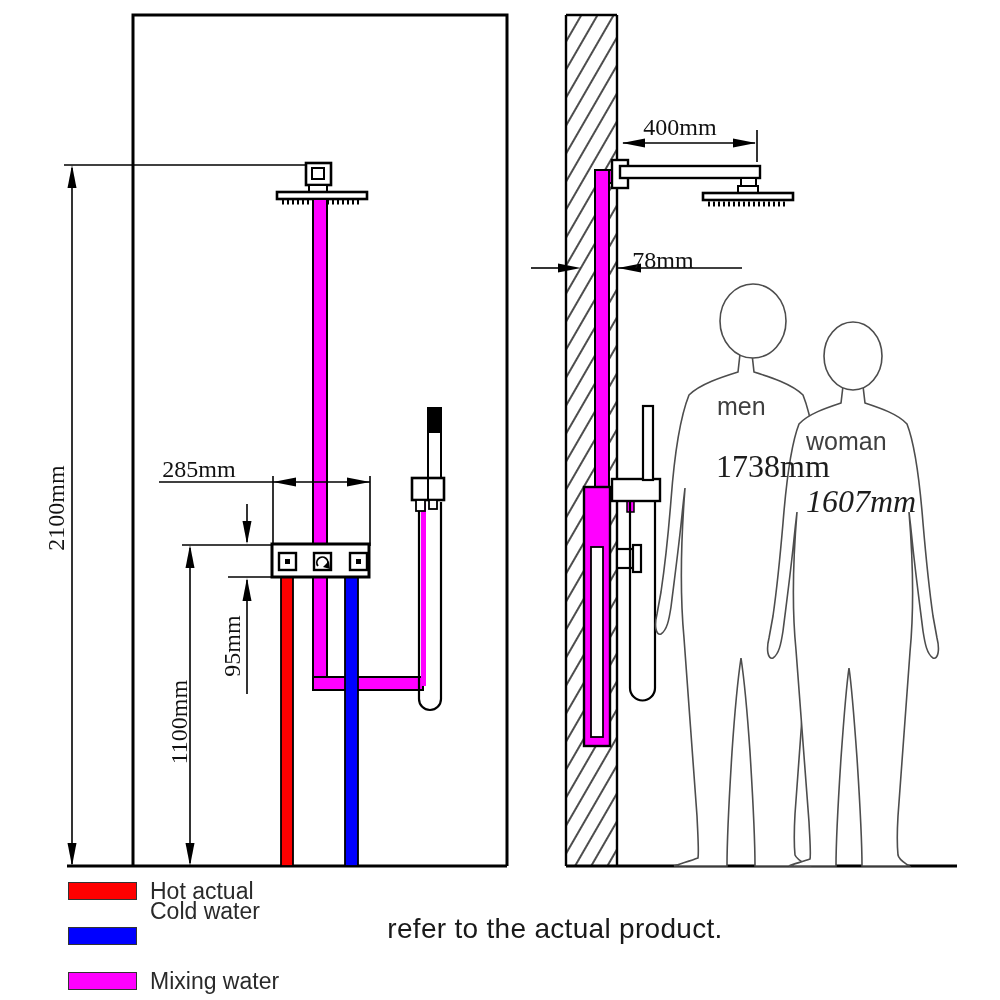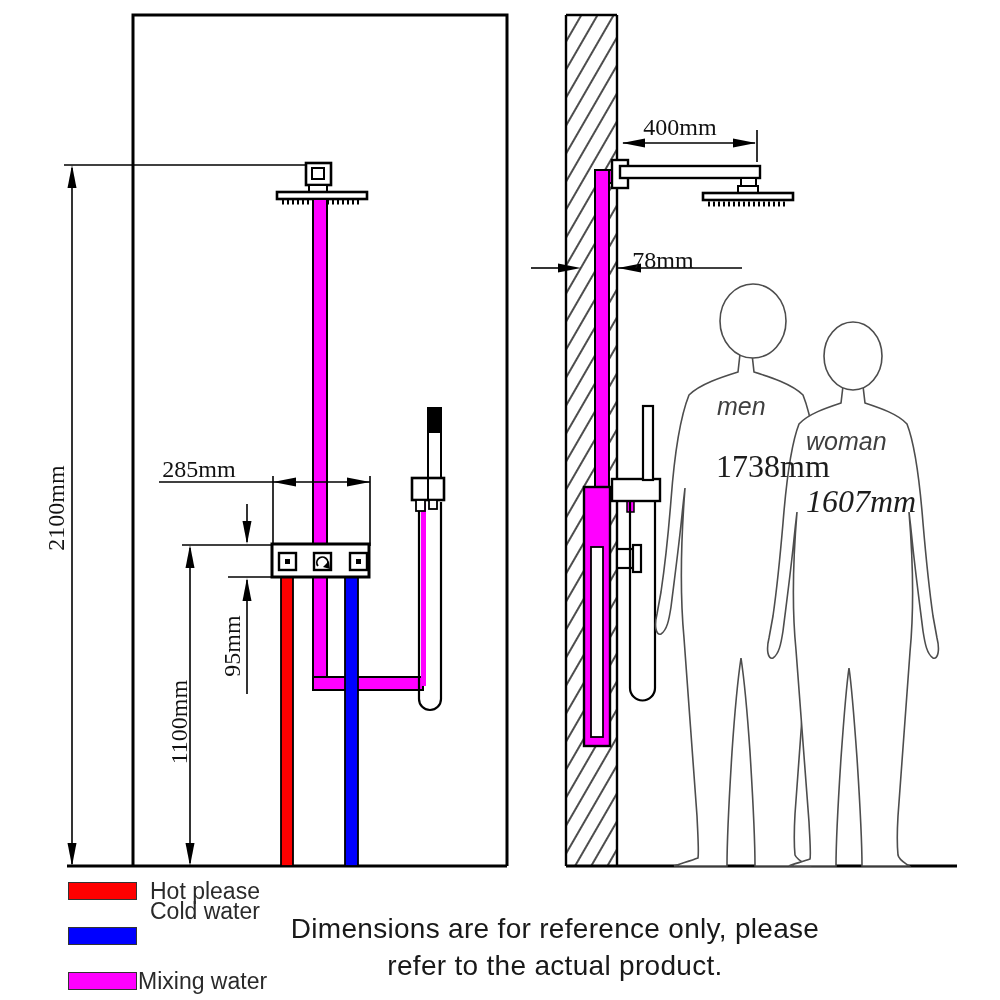"men" .figlbl { font-style: italic -> none }
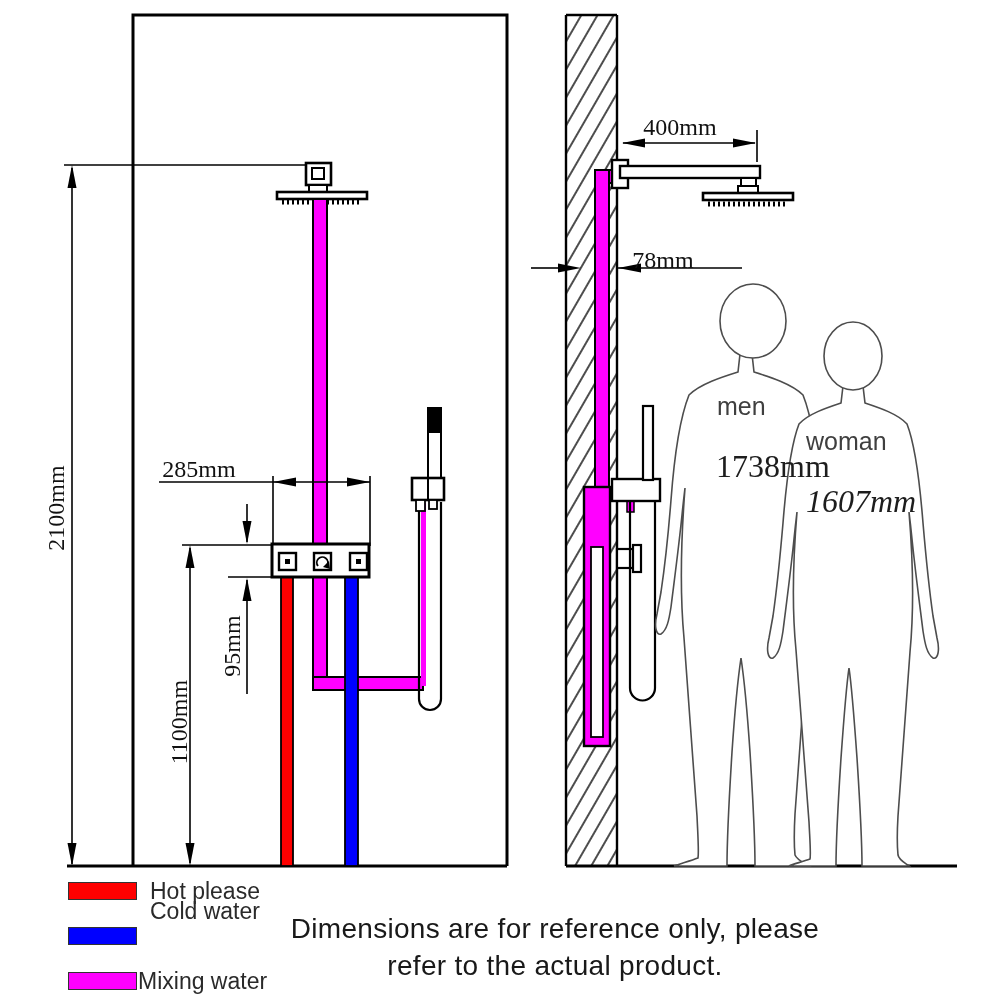"Hot please" div.lbl { text: please -> actual }
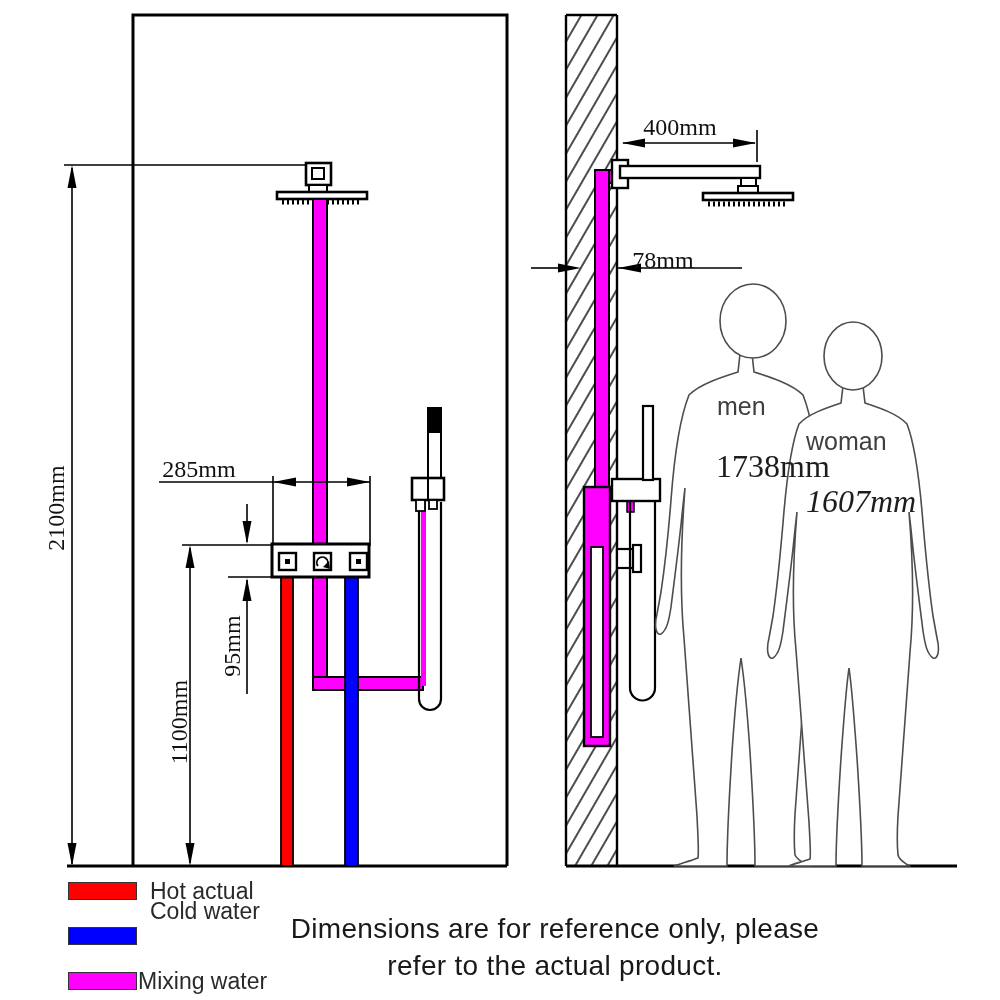"Dimensions are for reference only," div { html: <div>Dimensions are for reference only, please</div> -> none }
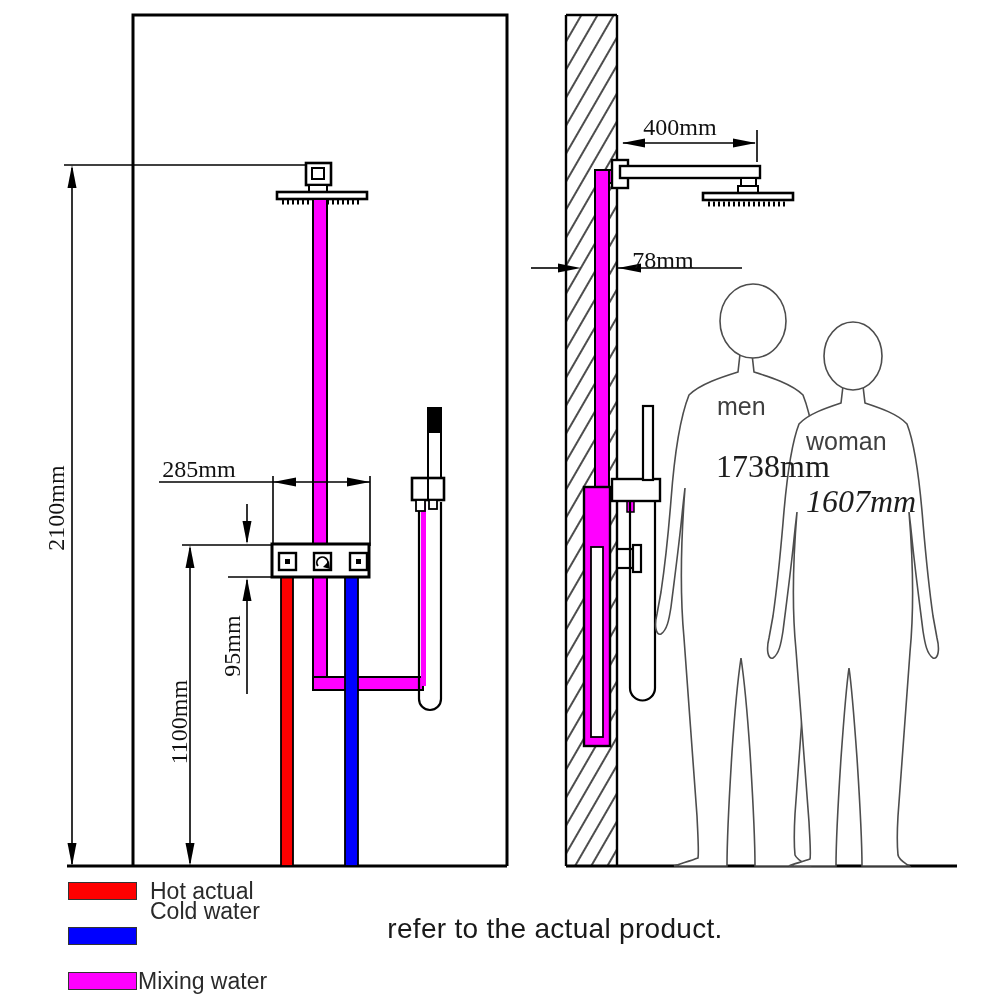"Mixing water" div.lbl { left: 138px -> 150px }
